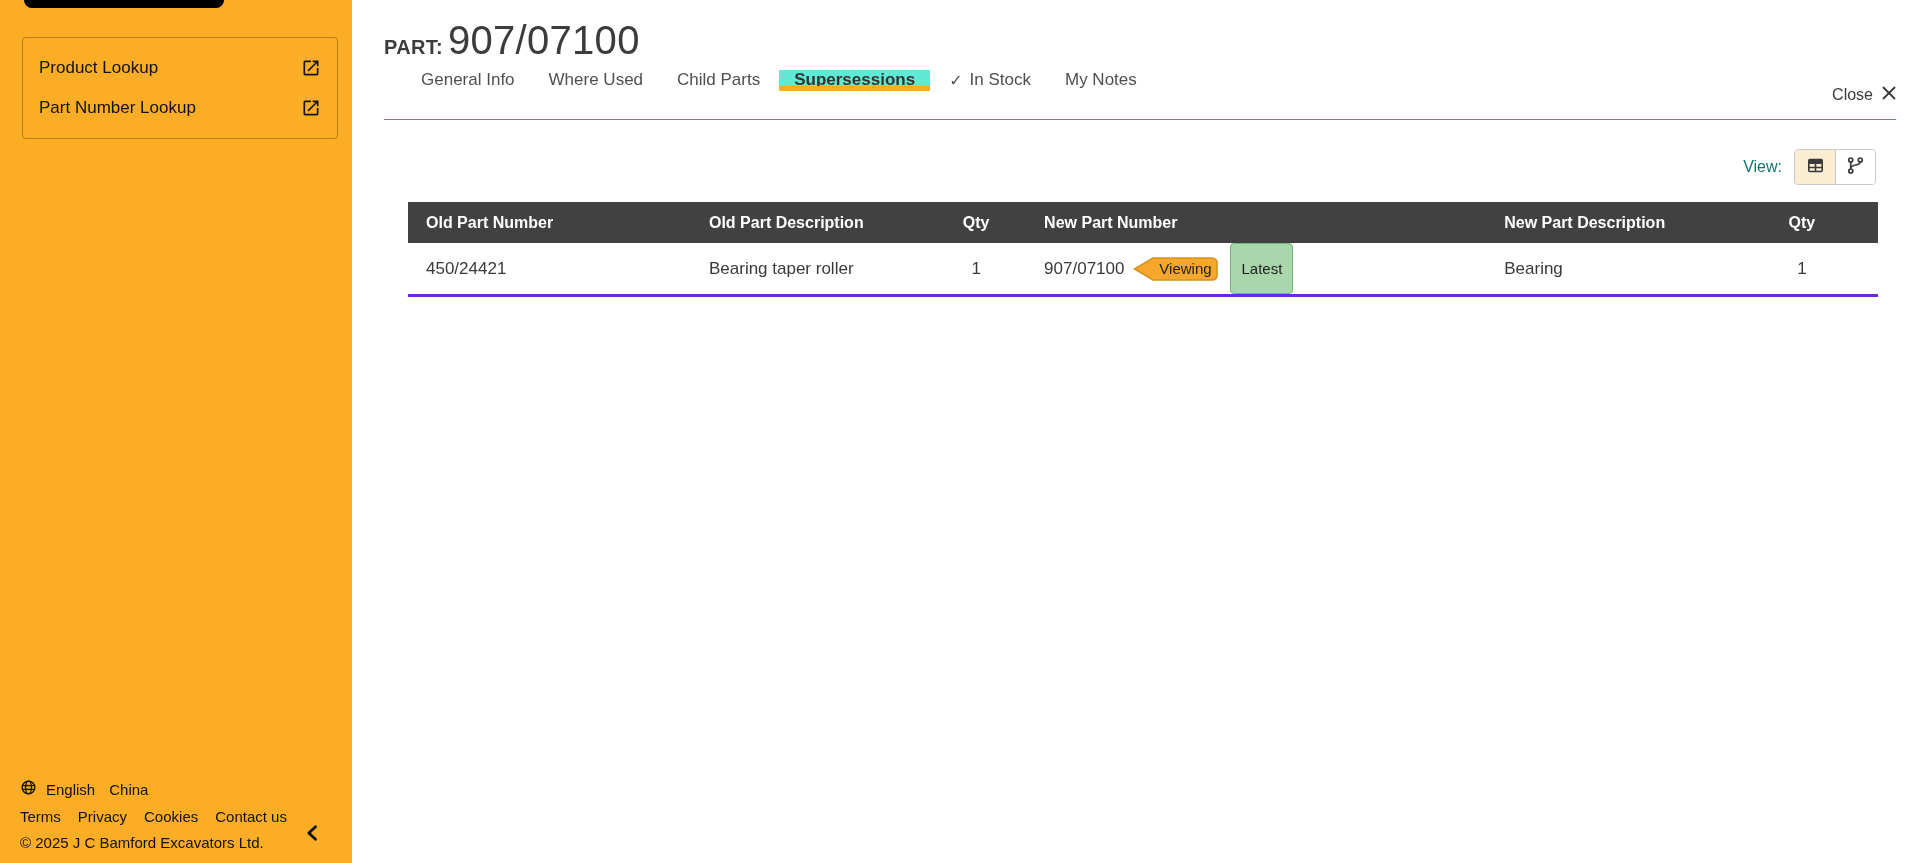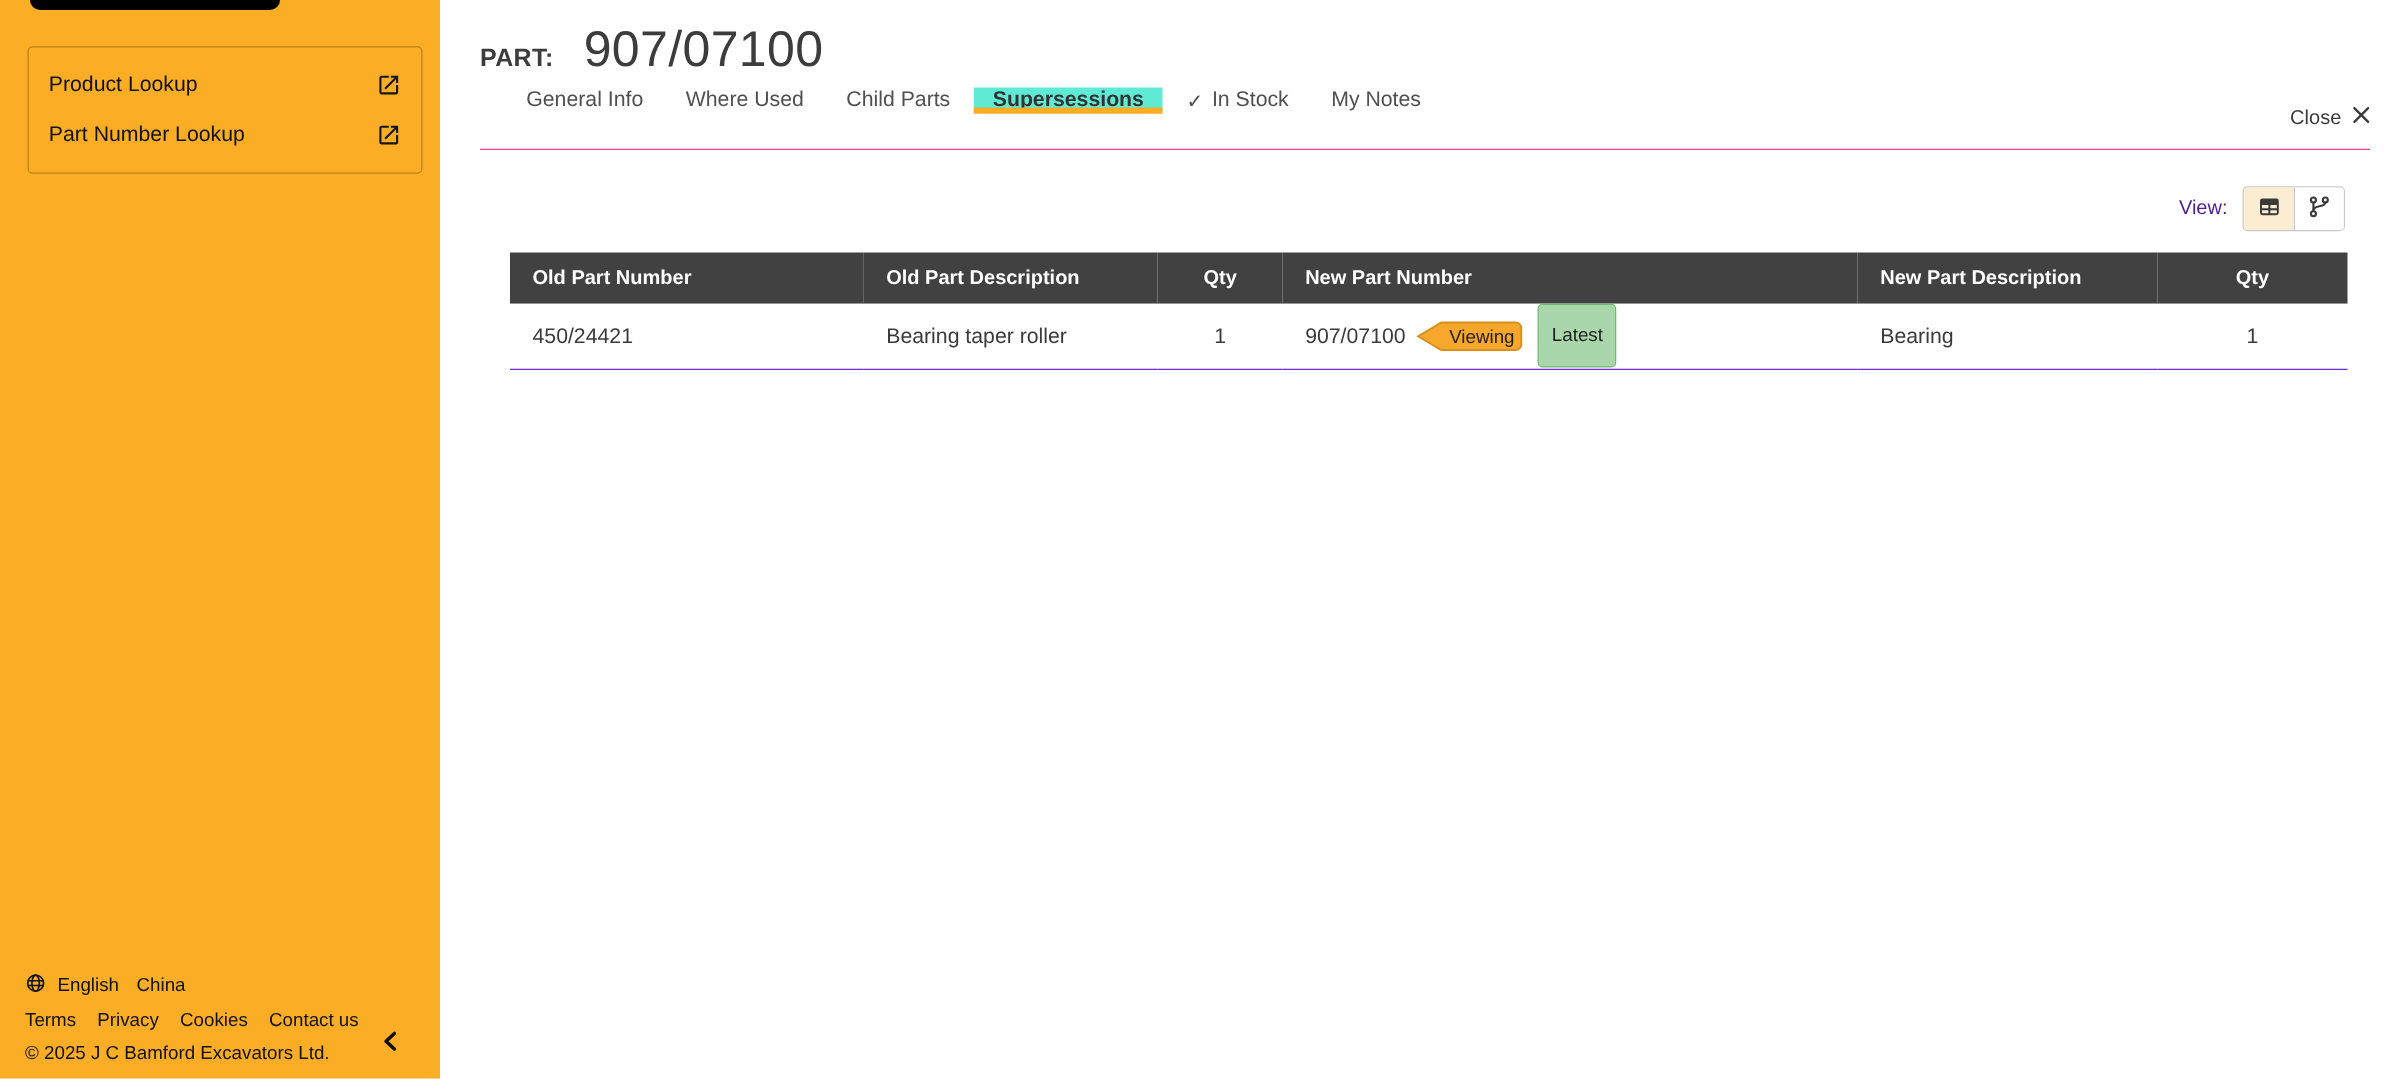"PART:" .title-row { gap: 24px -> 5px }
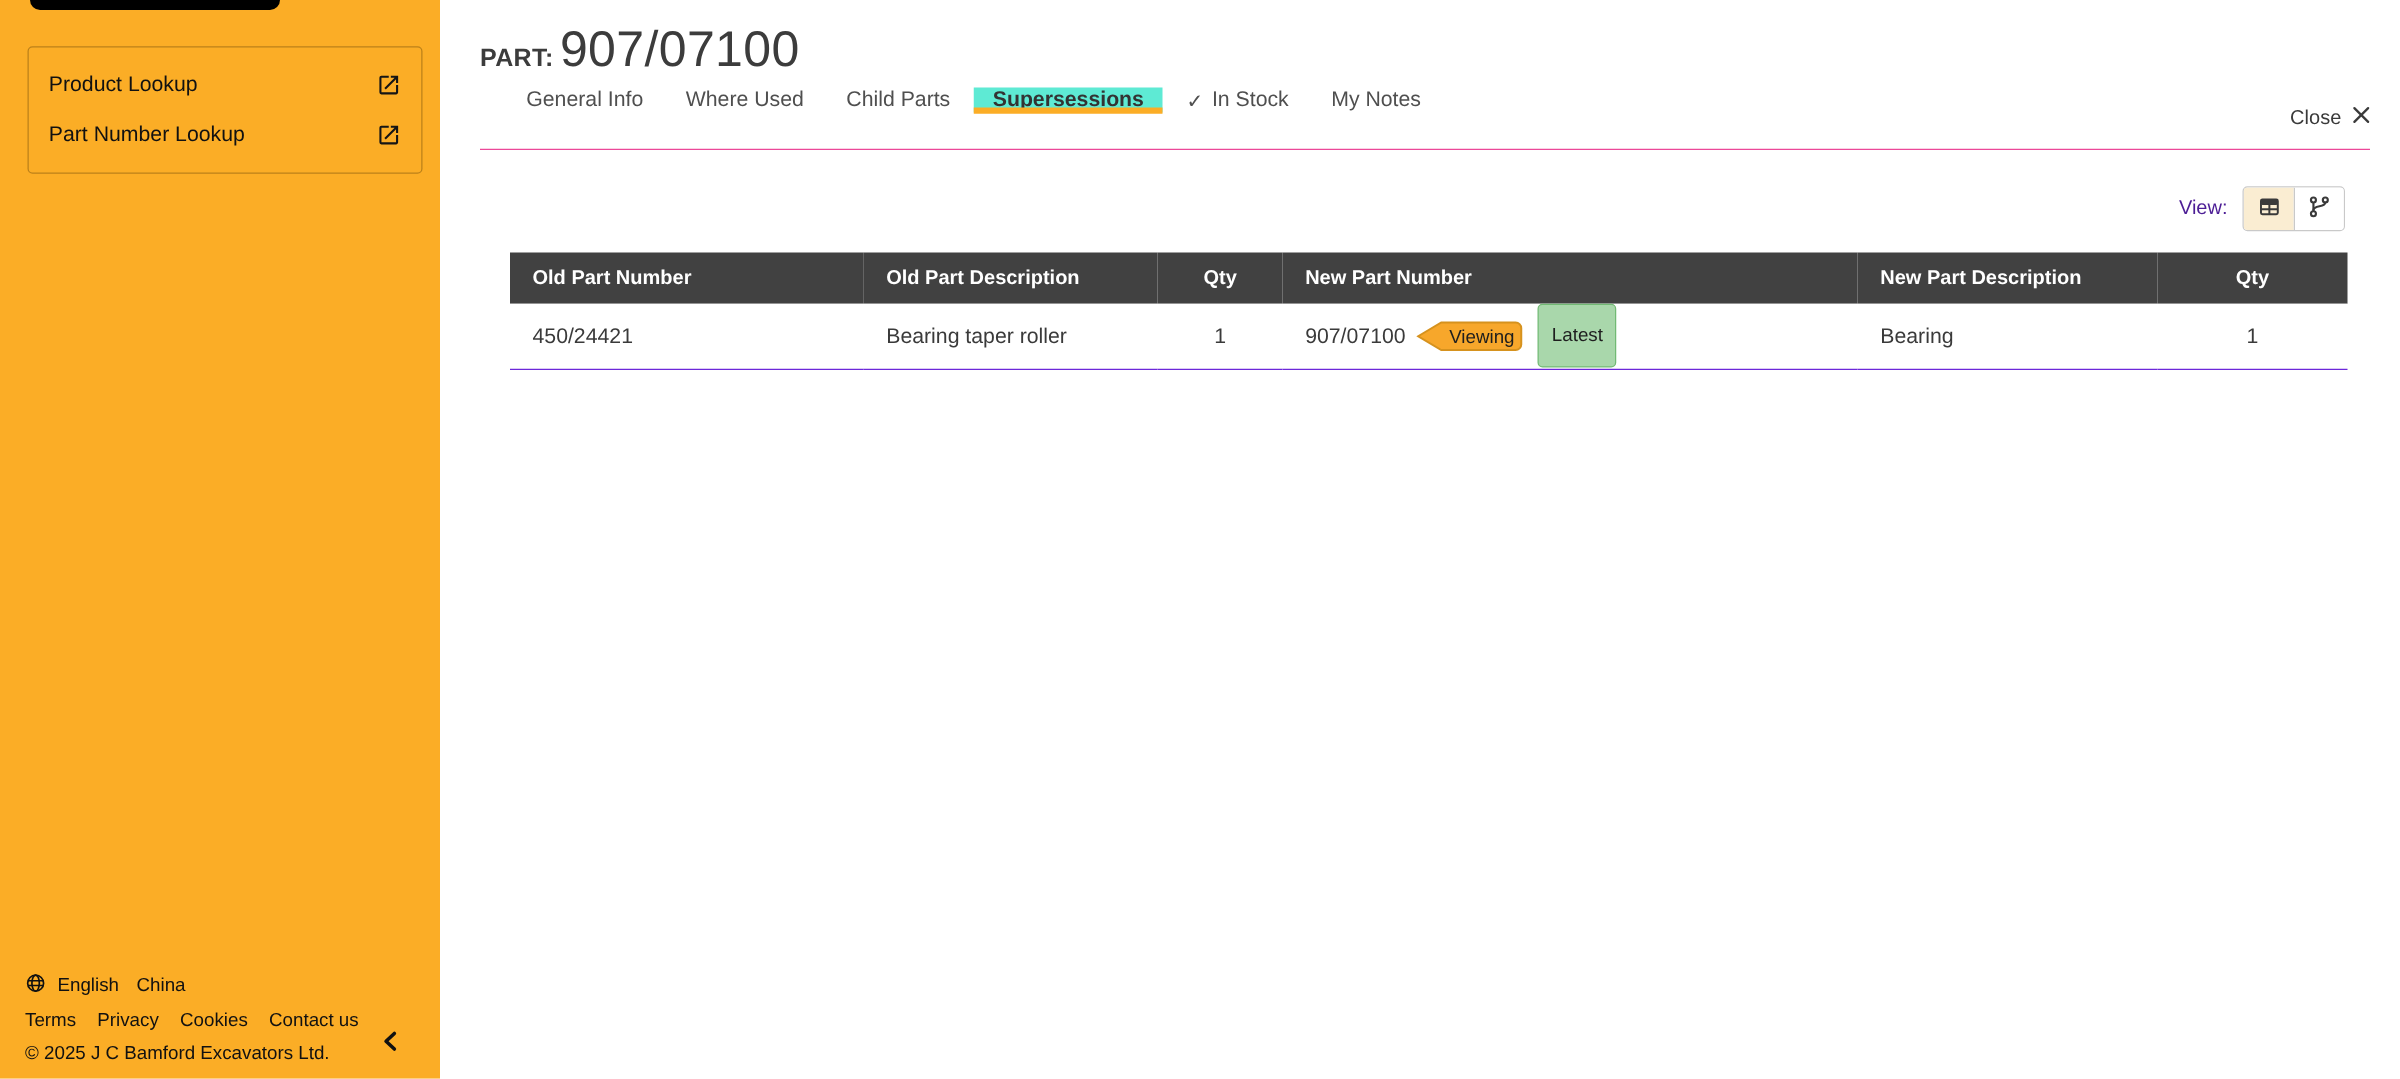"View:" .view-label { color: #4c1d95 -> #0f766e }
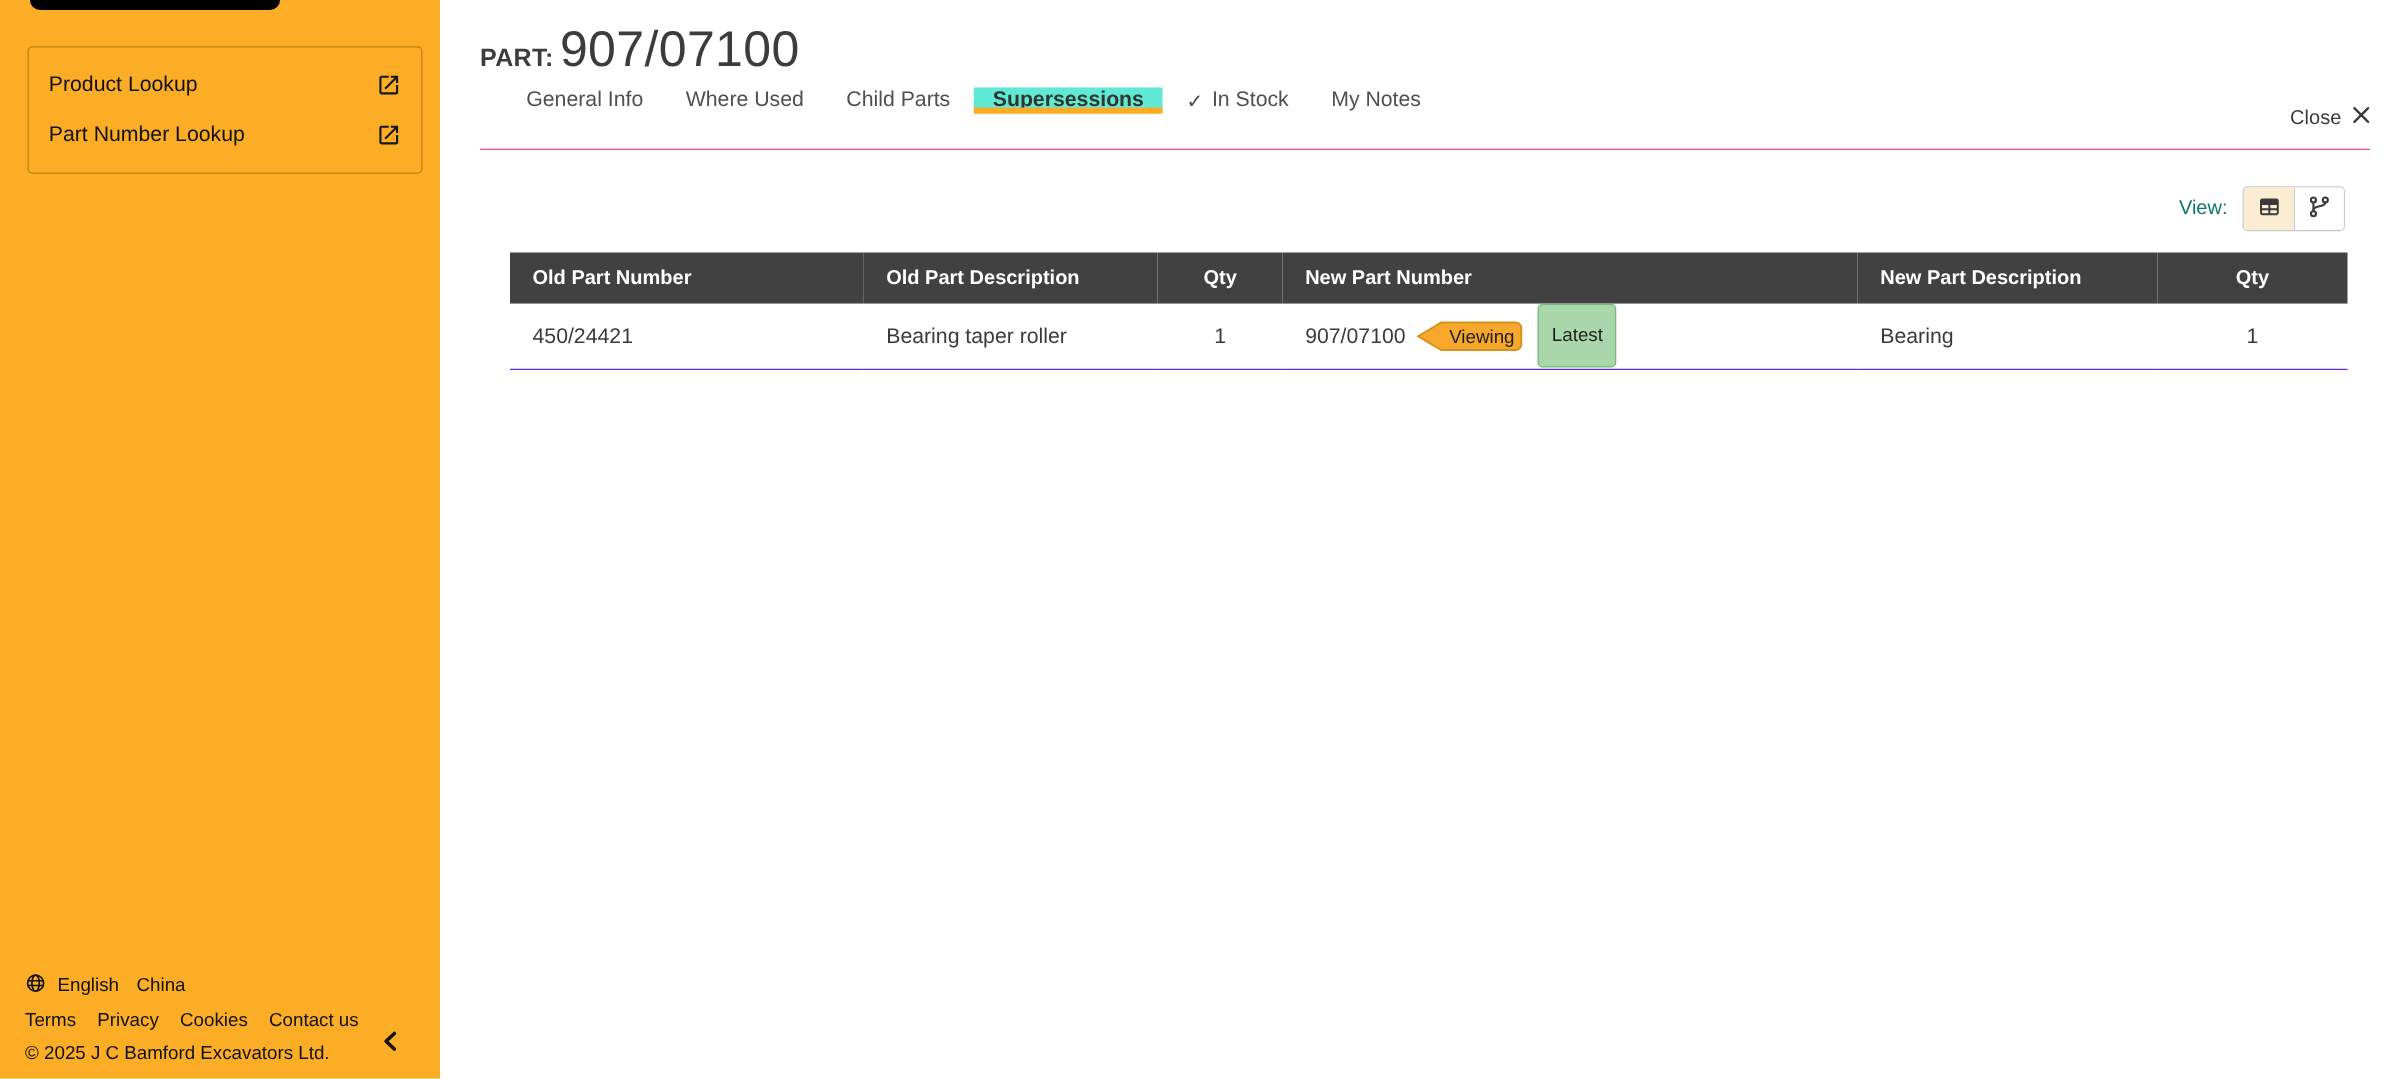"450/24421" tbody td { border-bottom: 1px solid #6d28d9 -> 3px solid #6d28d9 }
